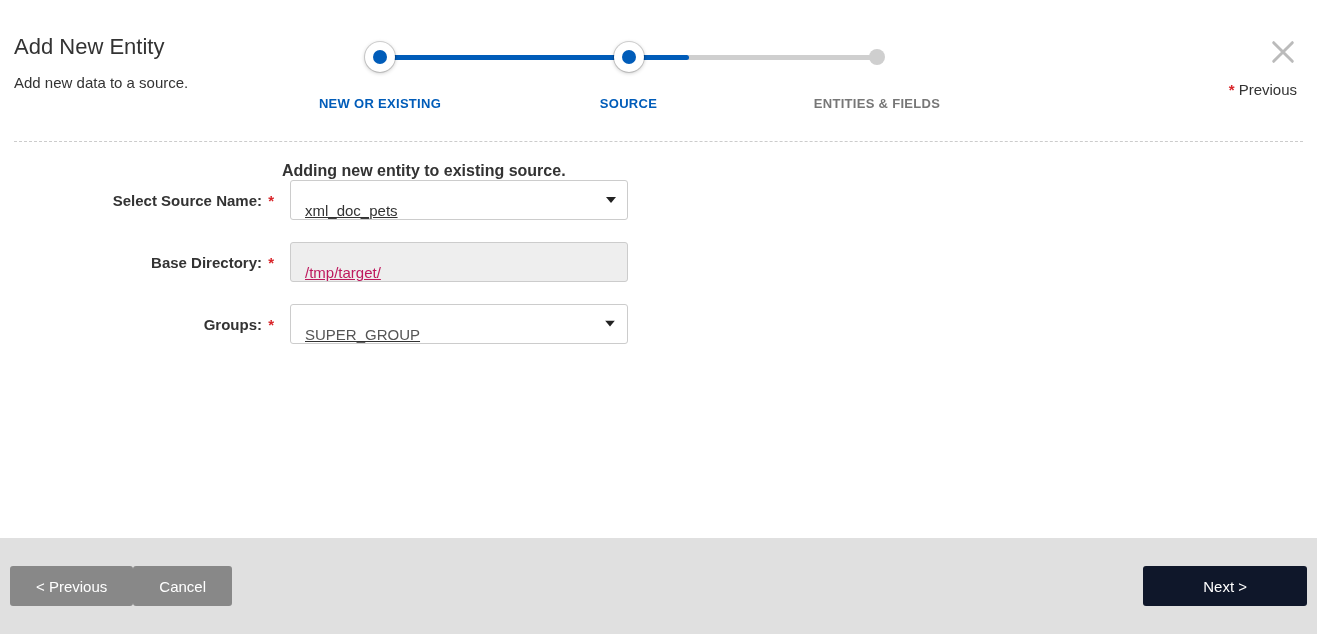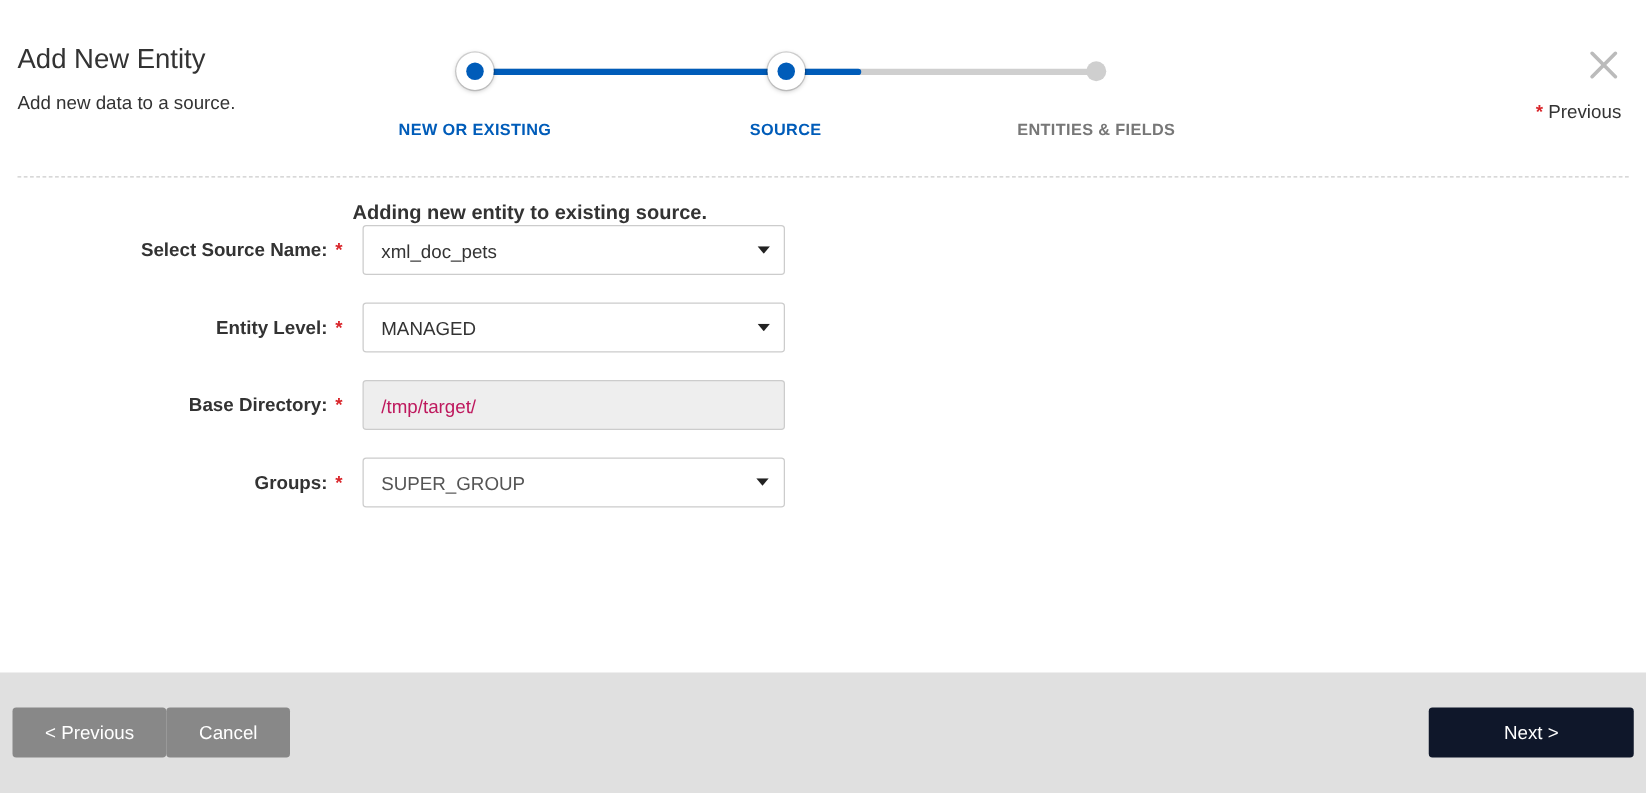"xml_doc_pets" .select-box, .input-box { align-items: center -> flex-end; text-decoration: none -> underline }
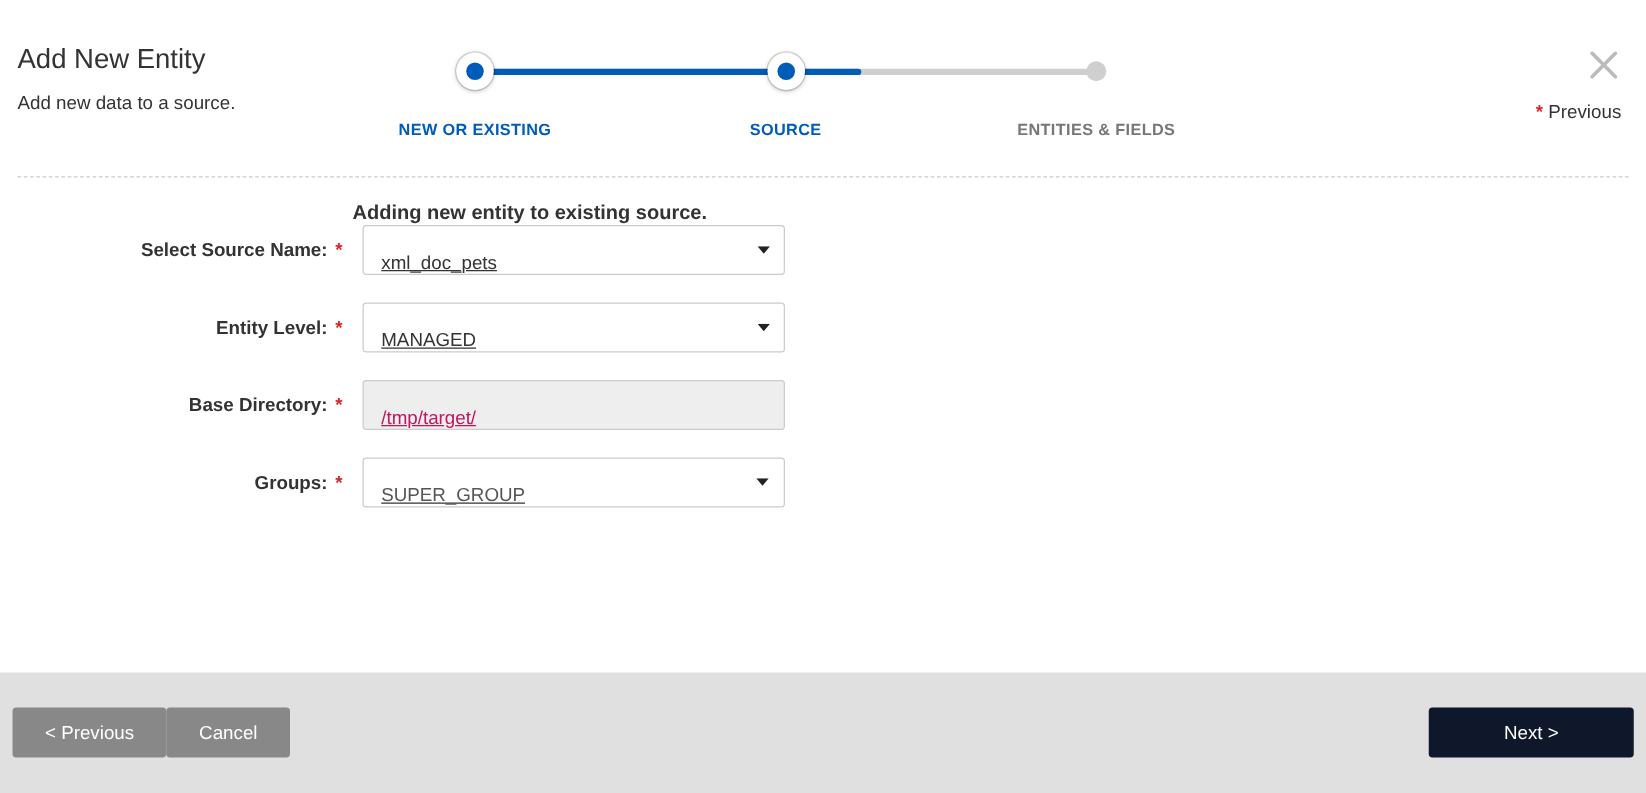"Entity Level: *" div.form-row { html: <div> <div> <span>Entity Level:</span><span> *</span> </div> <div> <div> <span>MANAGED</span> </div> <span> <svg> <polygon></polygon> </svg> </span> </div> </div> -> none }
